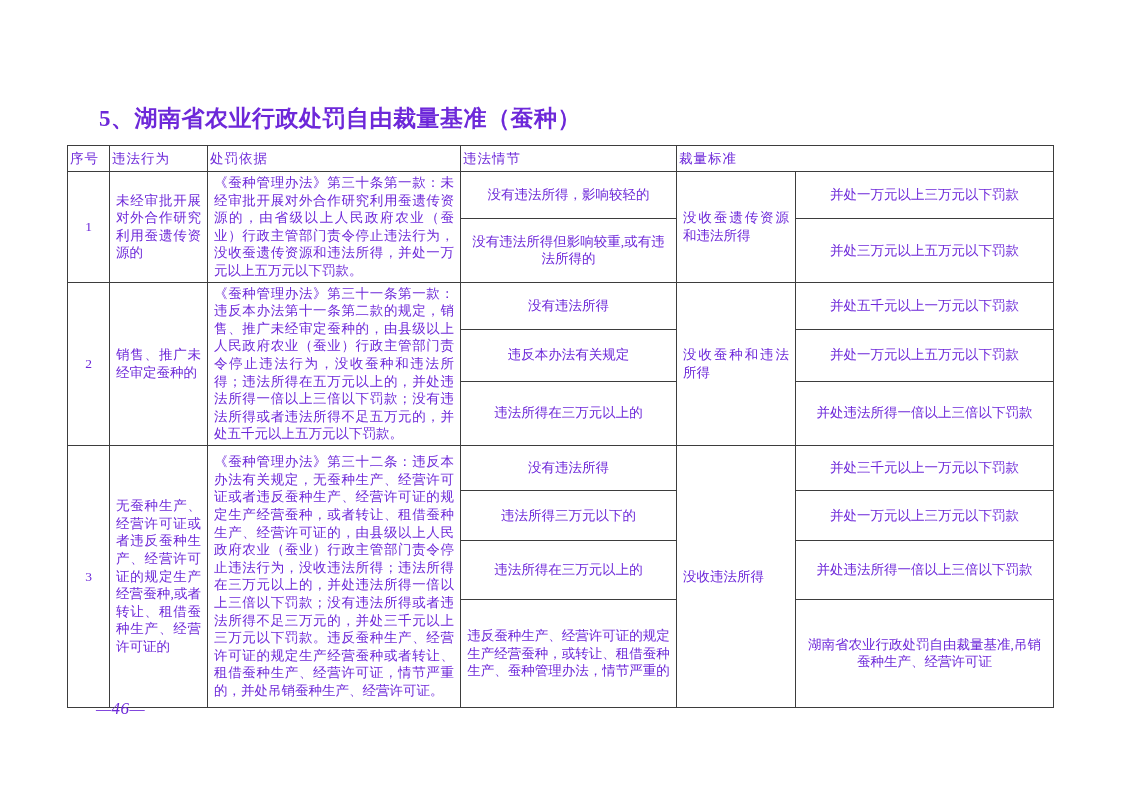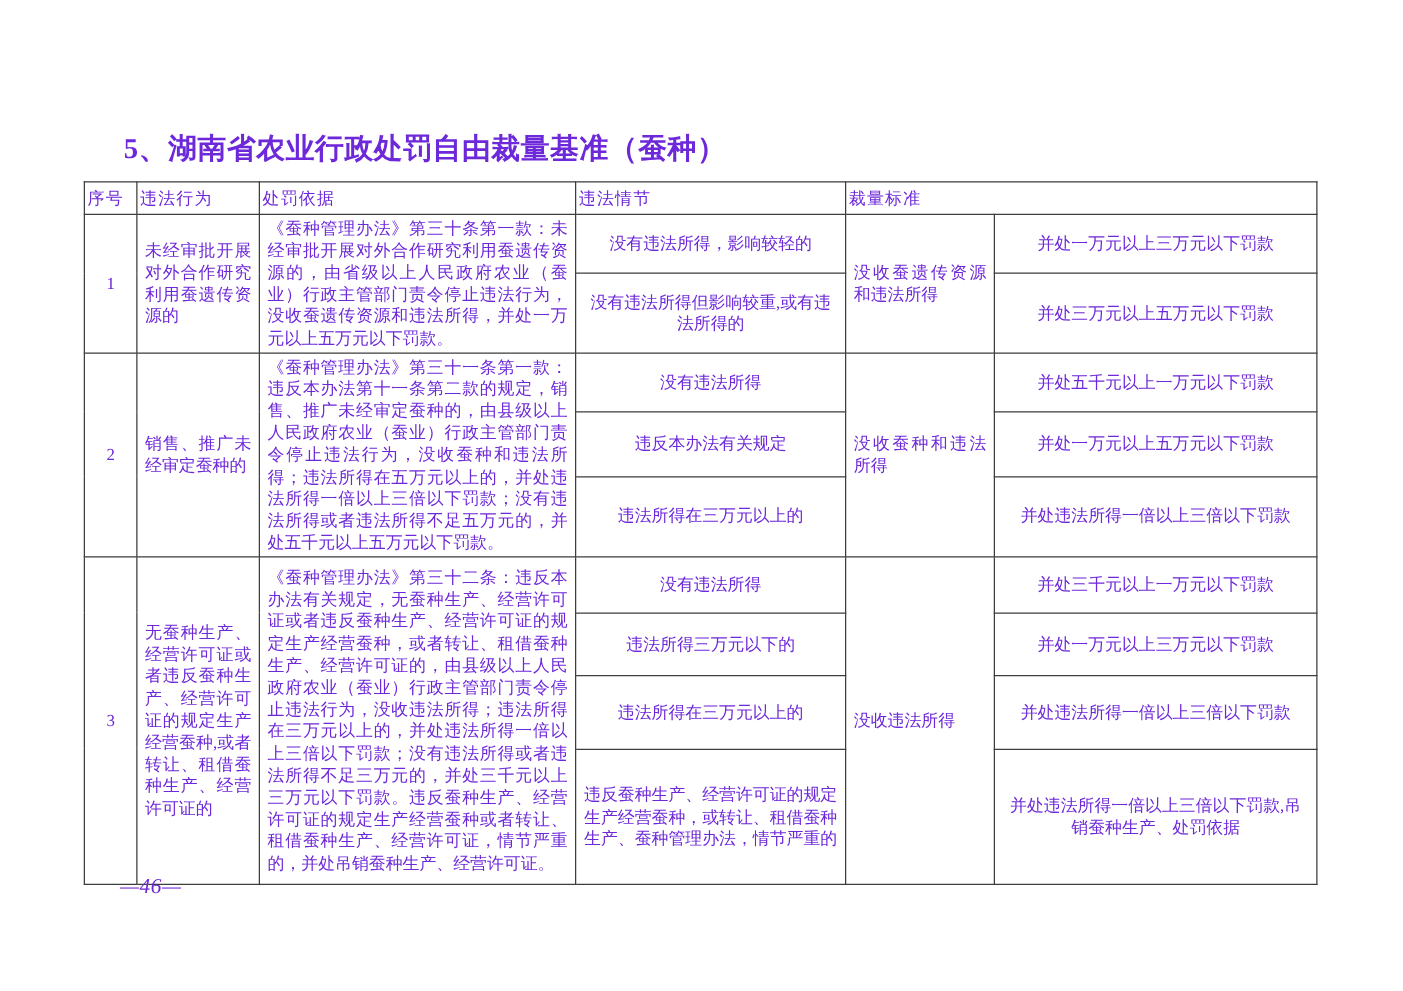"并处违法所得一倍以上三倍以下罚款,吊销蚕种生产、处罚依据" td.std { text: 并处违法所得一倍以上三倍以下罚款,吊销蚕种生产、处罚依据 -> 湖南省农业行政处罚自由裁量基准,吊销蚕种生产、经营许可证 }
